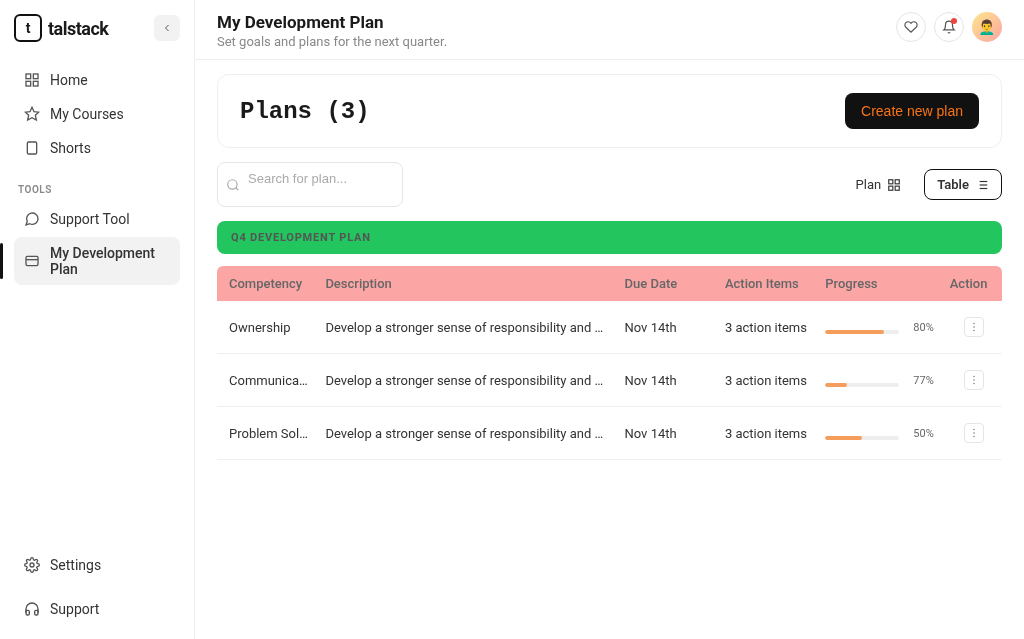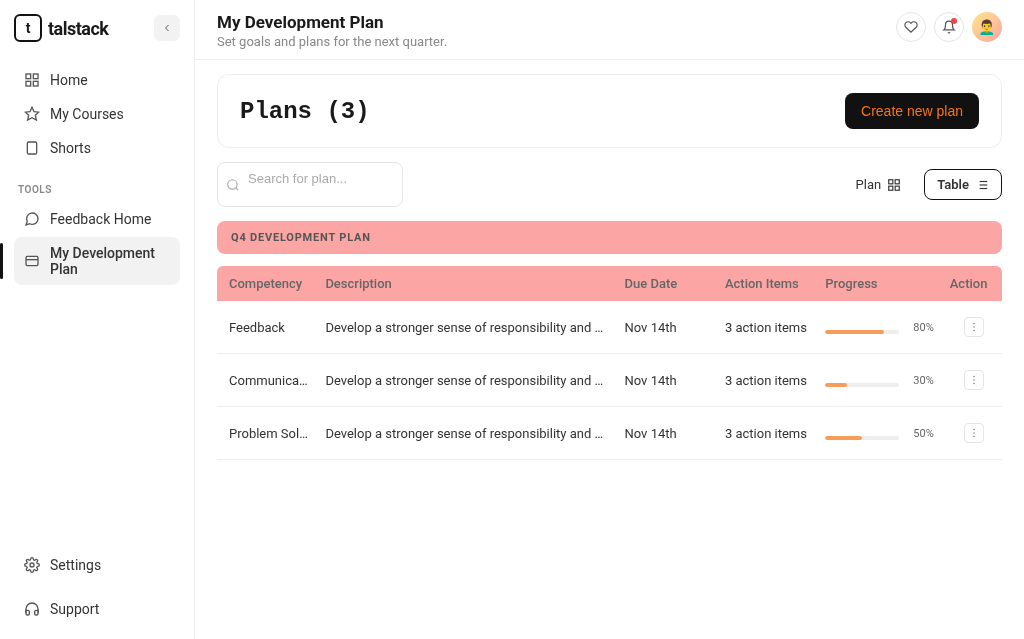"Feedback Home" span { text: Feedback Home -> Support Tool }
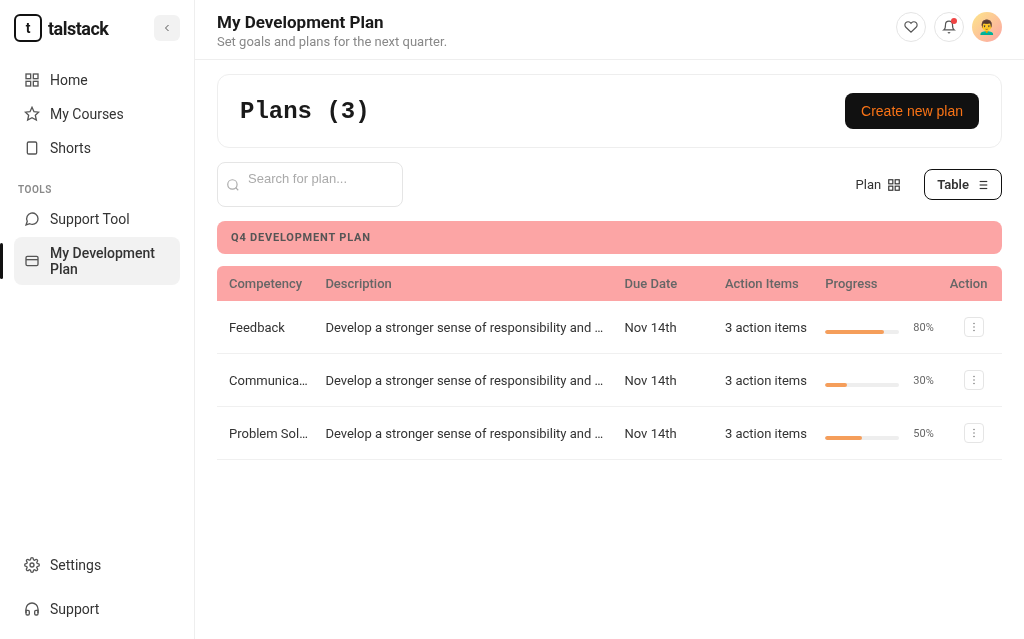"Q4 DEVELOPMENT PLAN" .section-header { background: #fca5a5 -> #22c55e }
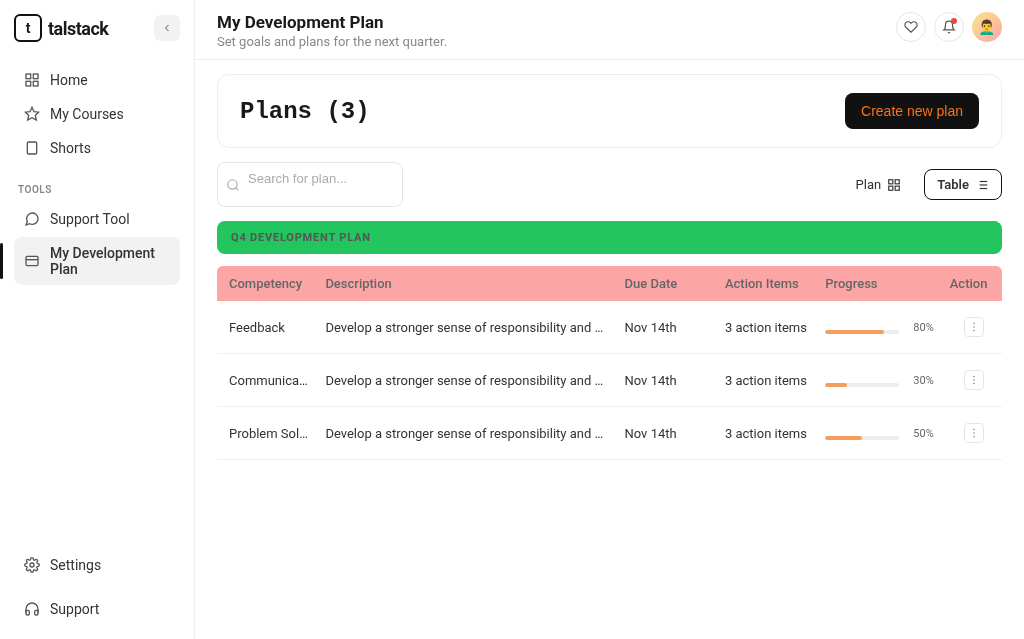"Feedback" td { text: Feedback -> Ownership }
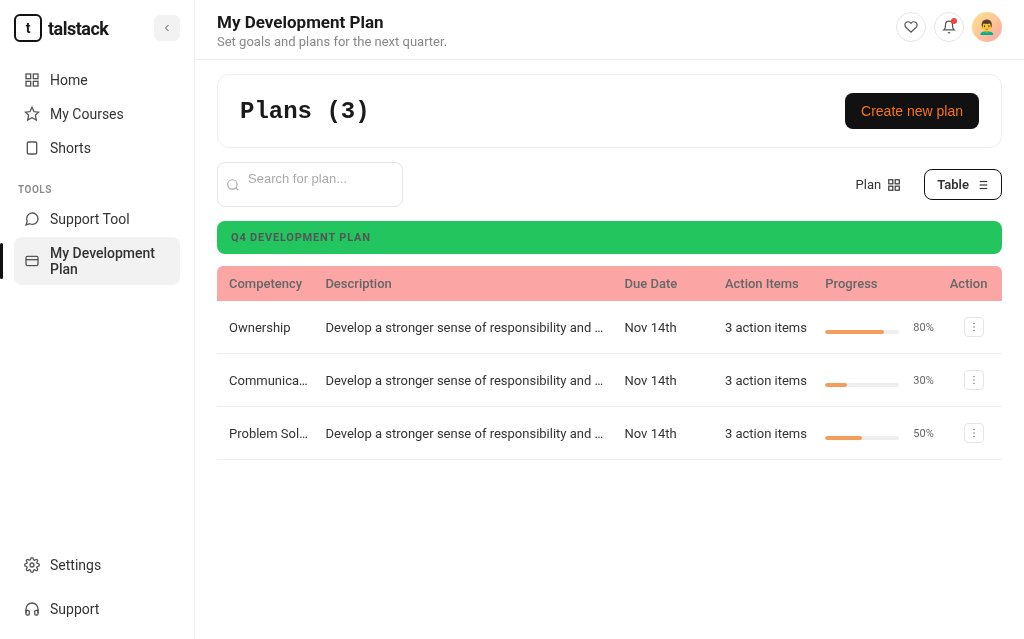"30%" span.progress-pct { text: 30% -> 77% }
